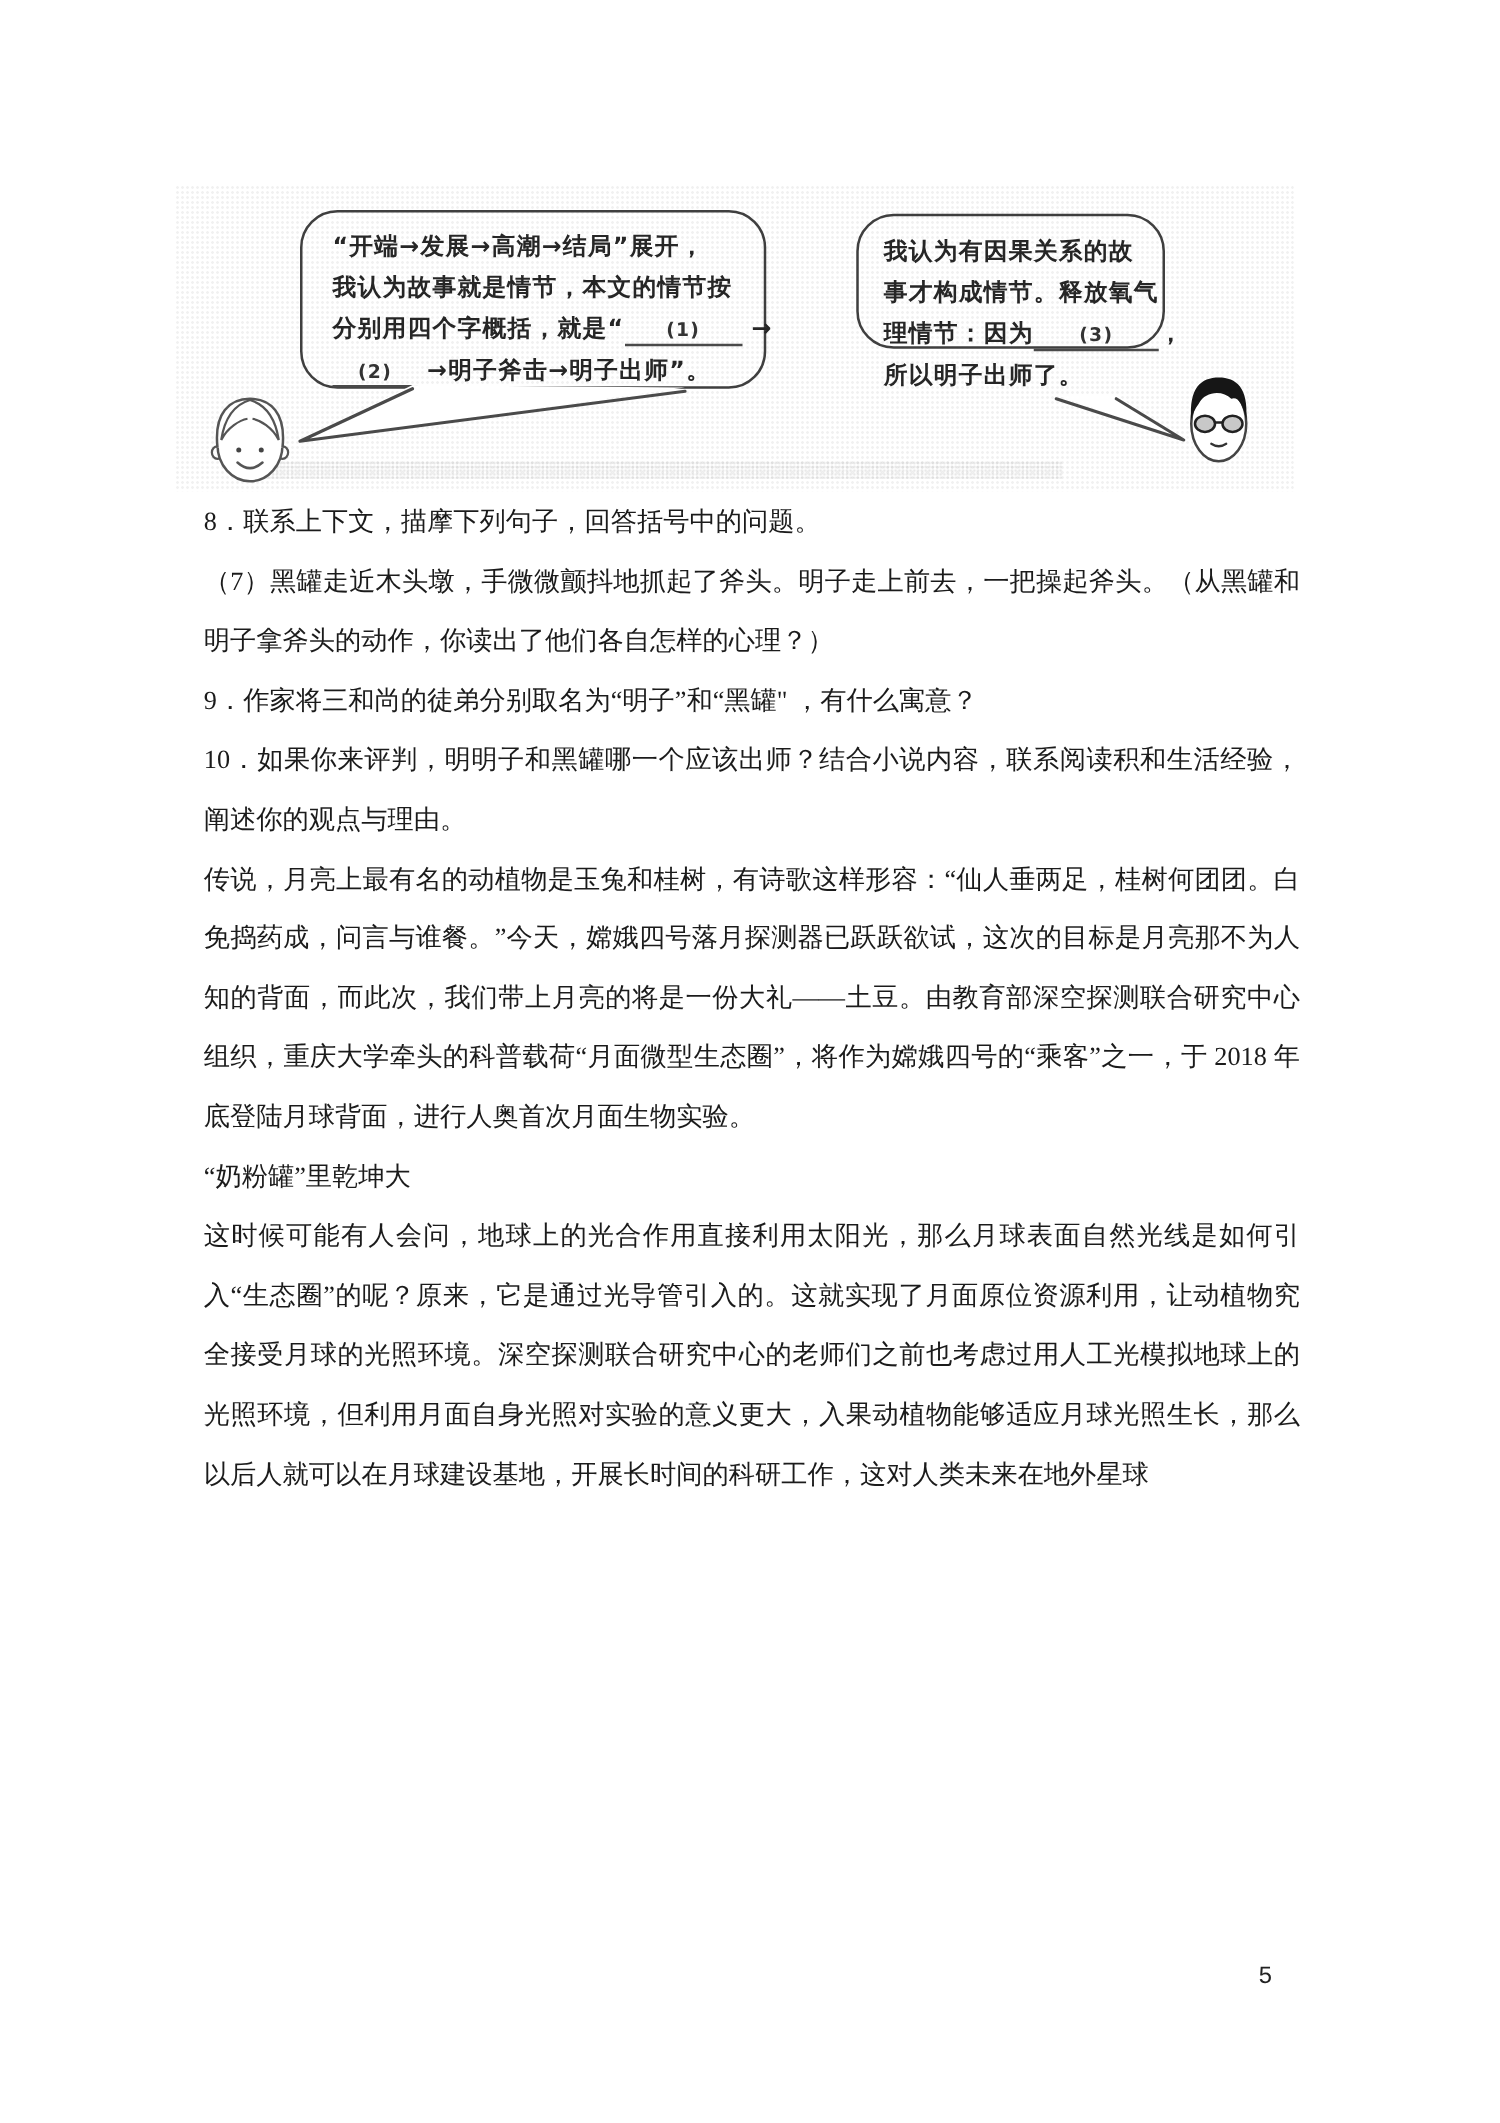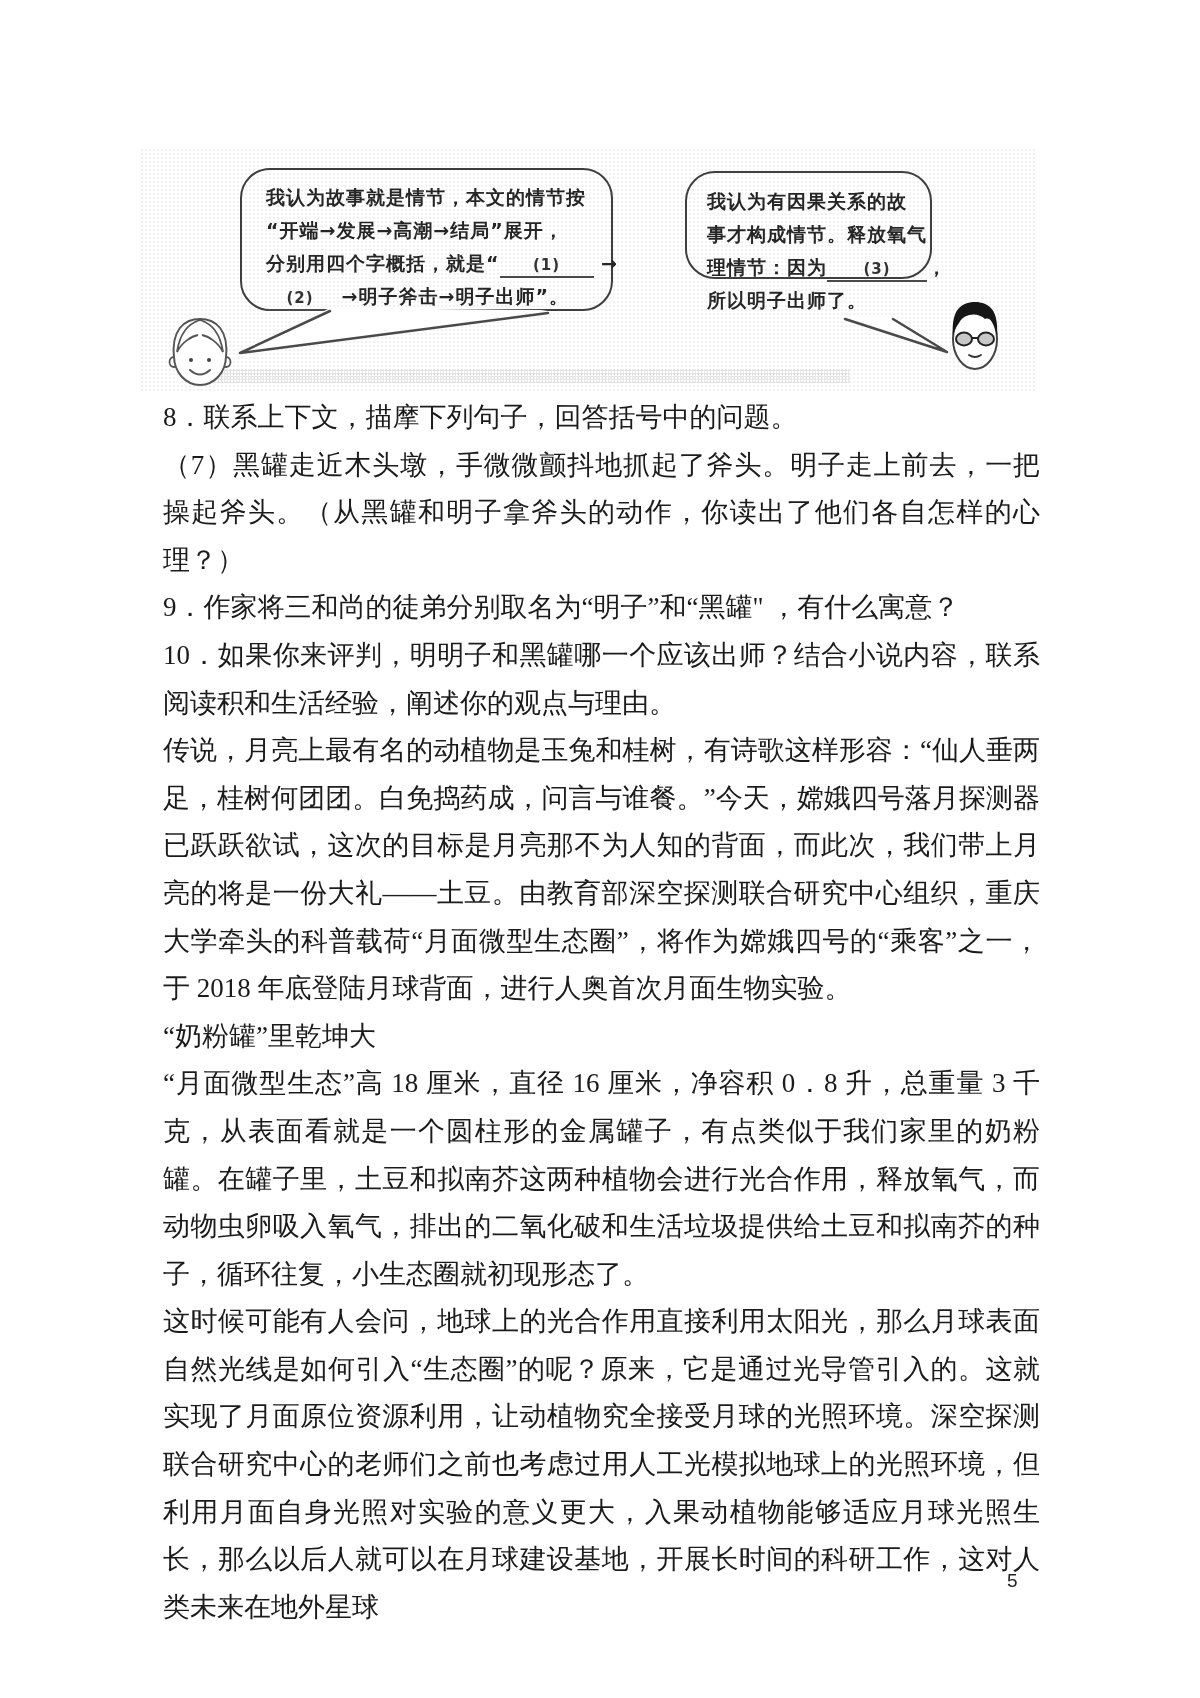"我认为故事就是情节，本文的情节按" div.bline { order: before "“开端→发展→高潮→结局”展开，" -> after "“开端→发展→高潮→结局”展开，" }
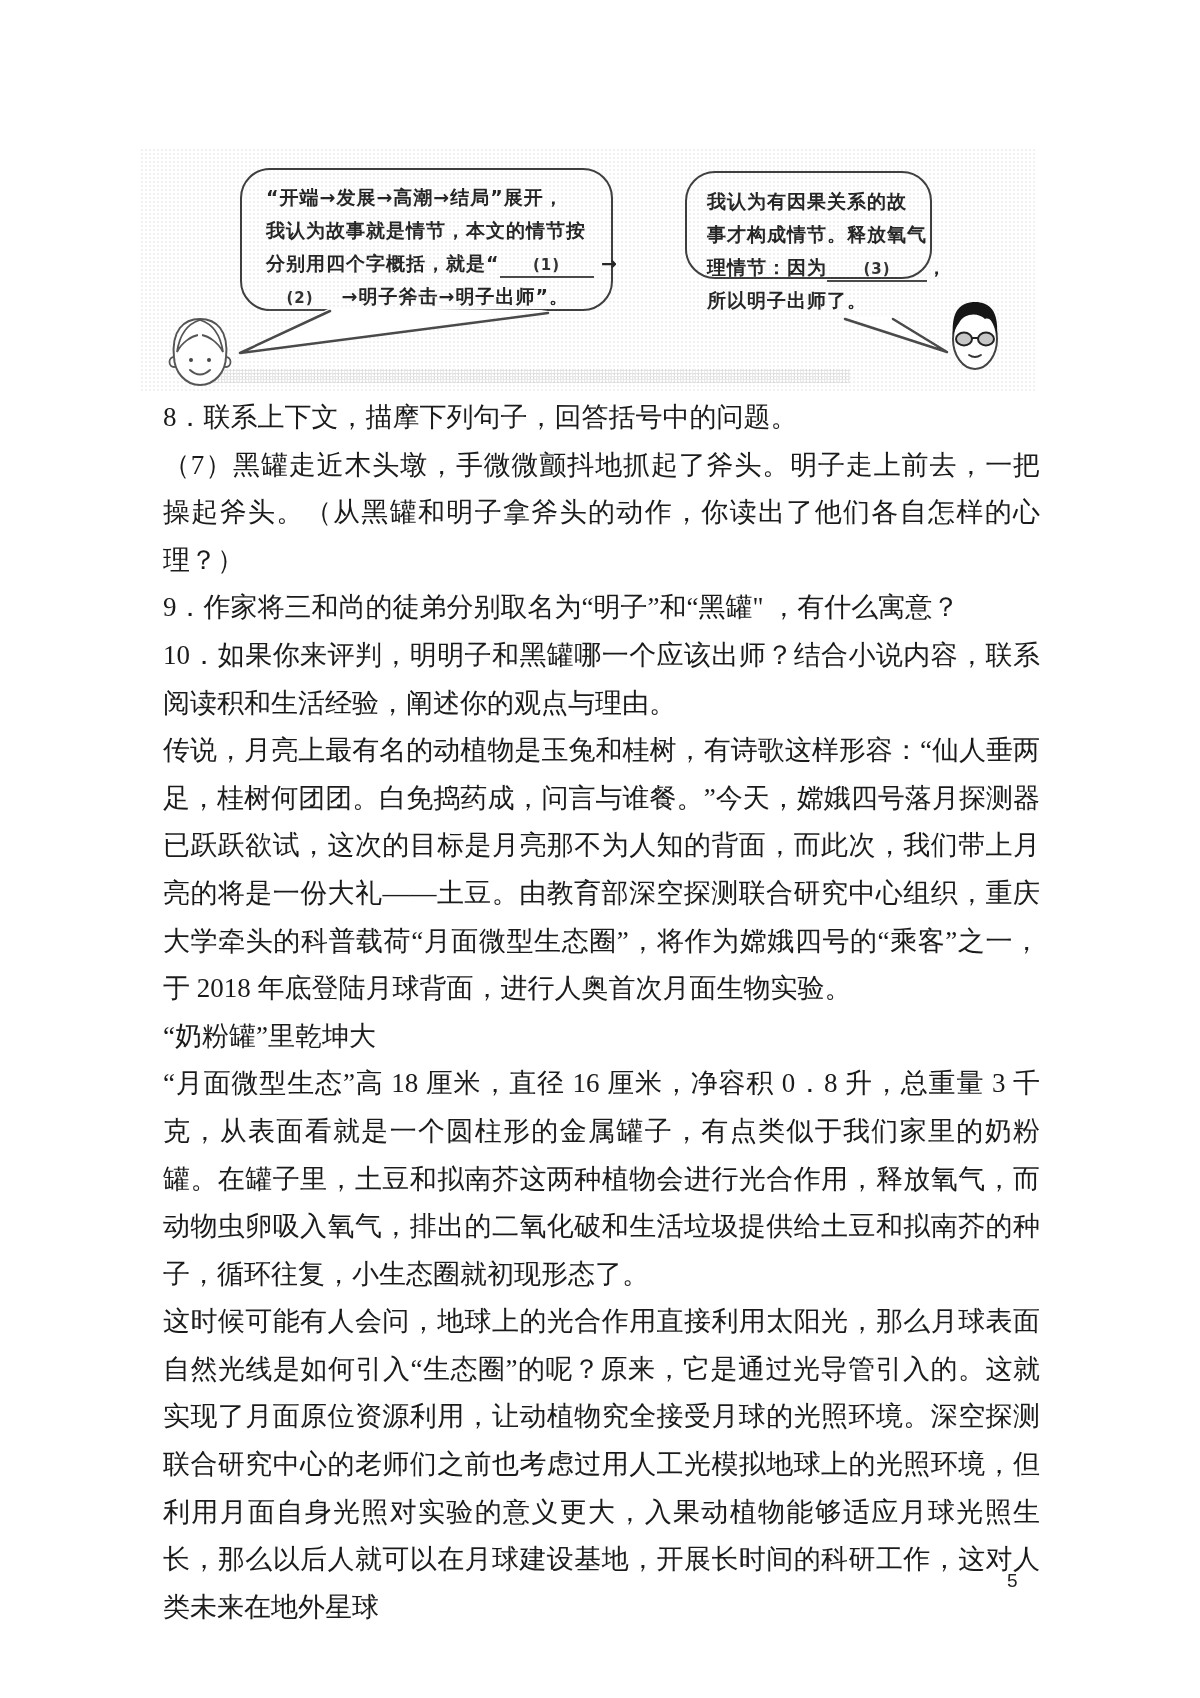"8．联系上下文，描摩下列句子，回答括号中的问题。" .content { font-size: 27px -> 21px }
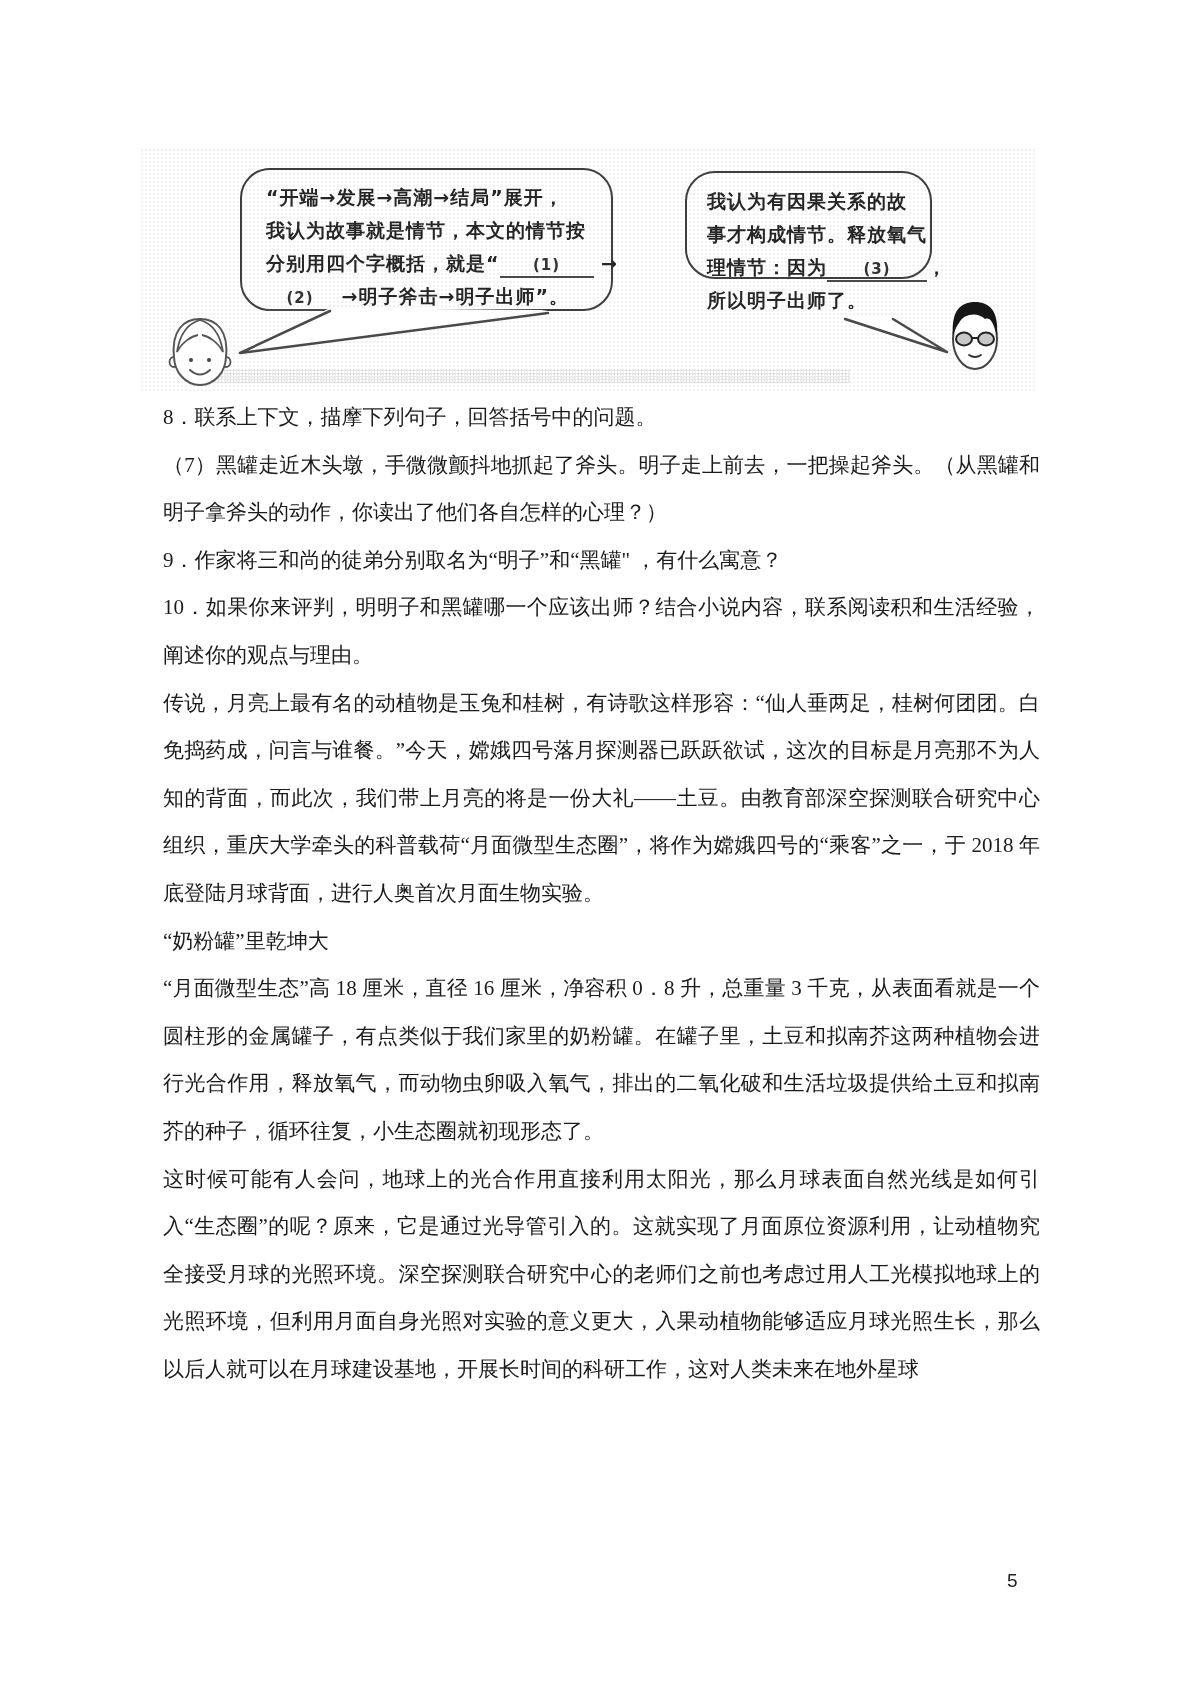"“月面微型生态”高 18 厘米，直径 16 厘米，净容积" p { html: <p>“月面微型生态”高 18 厘米，直径 16 厘米，净容积 0．8 升，总重量 3 千克，从表面看就是一个圆柱形的金属罐子，有点类似于我们家里的奶粉罐。在罐子里，土豆和拟南芥这两种植物会进行光合作用，释放氧气，而动物虫卵吸入氧气，排出的二氧化破和生活垃圾提供给土豆和拟南芥的种子，循环往复，小生态圈就初现形态了。</p> -> none }
